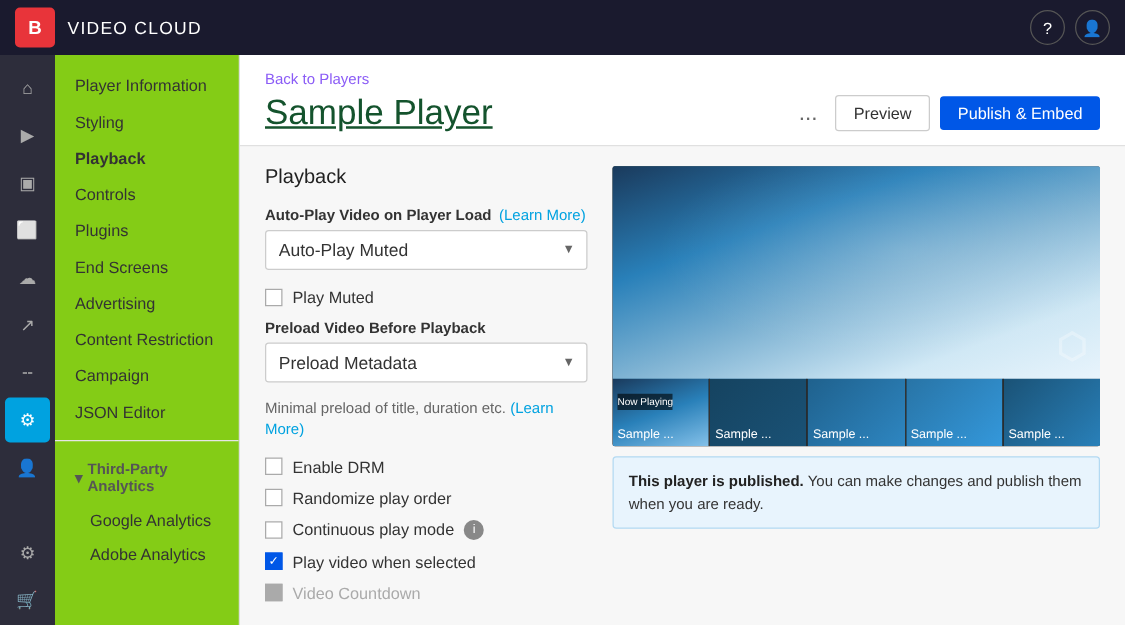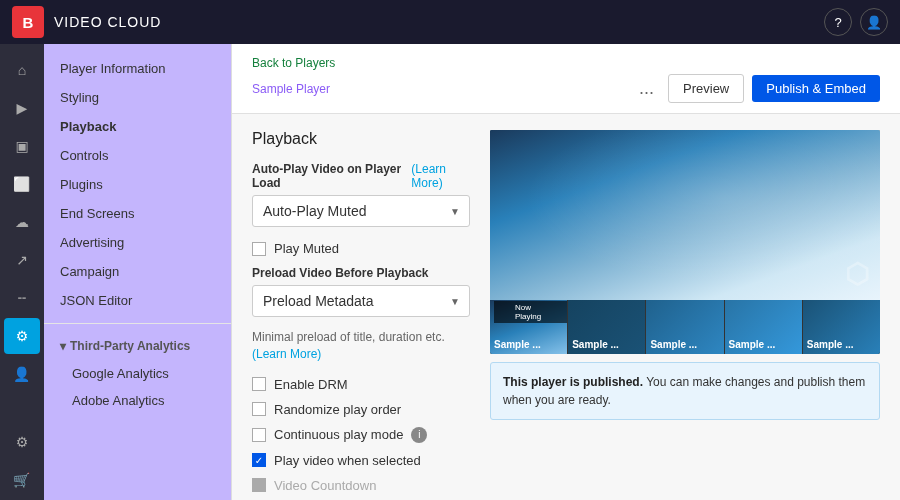"Player Information" .sidebar { background: #c4b5fd -> #84cc16; width: 188px -> 148px }
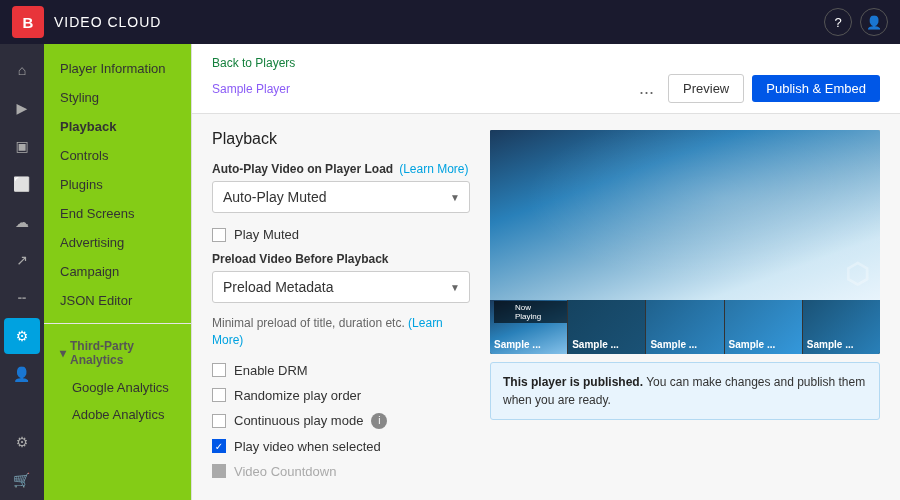"Back to Players" .back-link { color: #15803d -> #8b5cf6 }
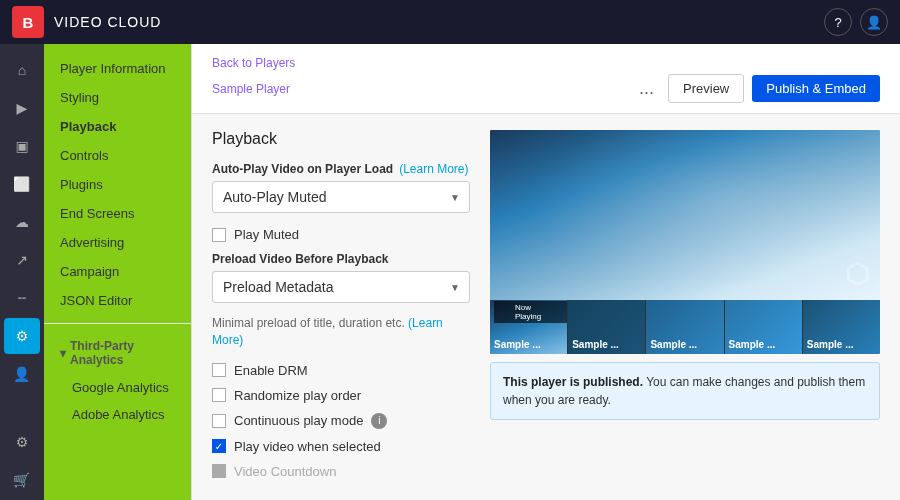"Sample Player" .page-title { color: #8b5cf6 -> #14532d; font-size: 12px -> 28px; text-decoration: none -> underline }
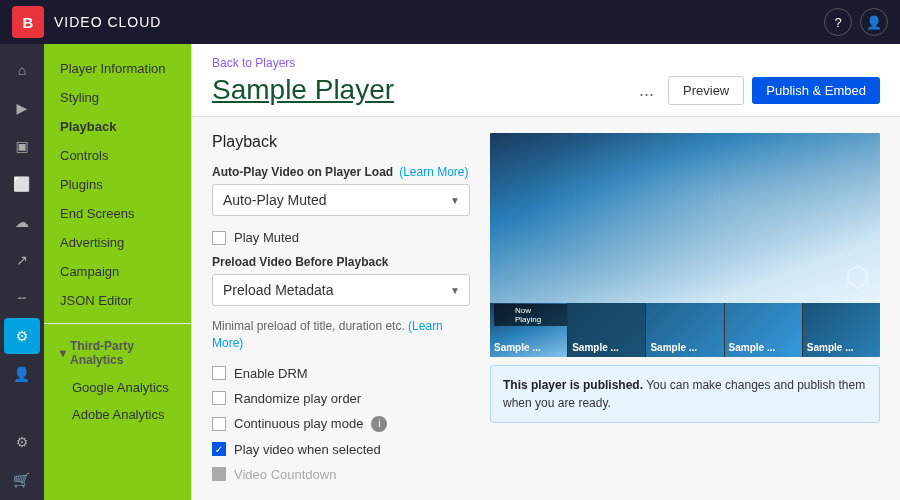"Content Restriction" div.sidebar-item { html: none -> <div>Content Restriction</div> }
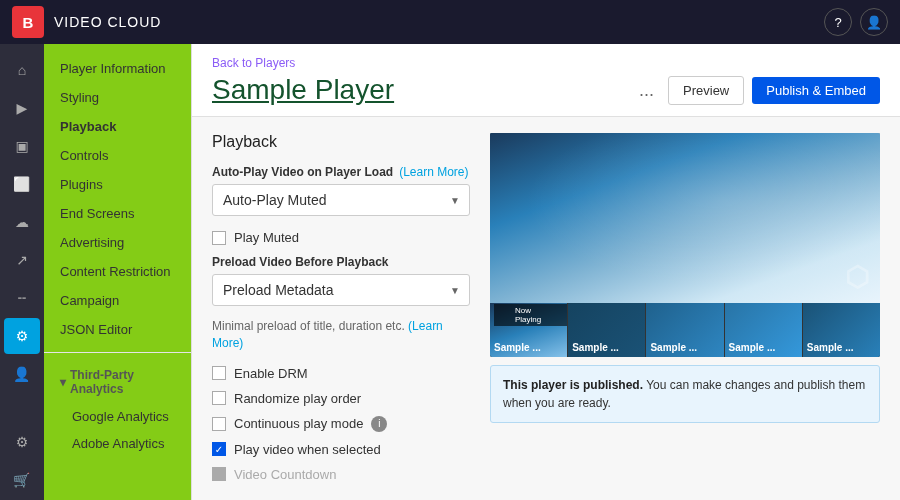"Now Playing" .now-playing-badge { padding: 2px 21px -> 2px 0; top: 1px -> 12px }
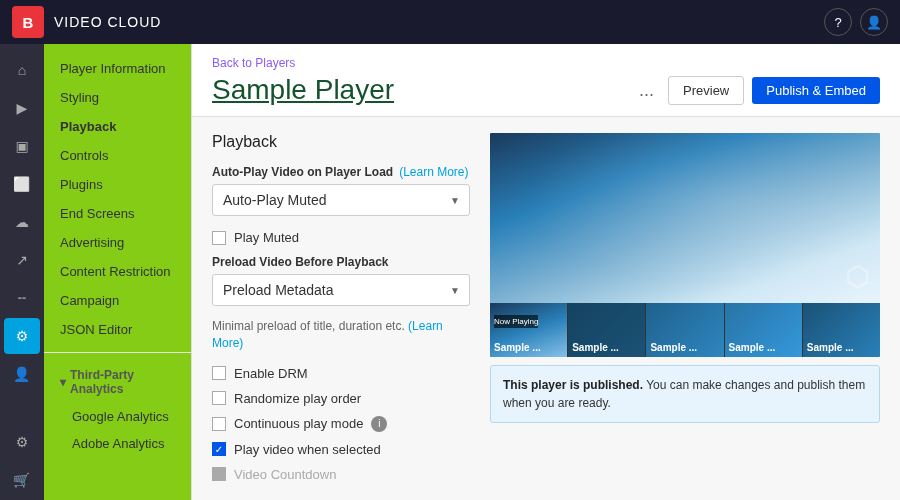"Sample ..." .thumb-label { font-weight: 700 -> 400 }
